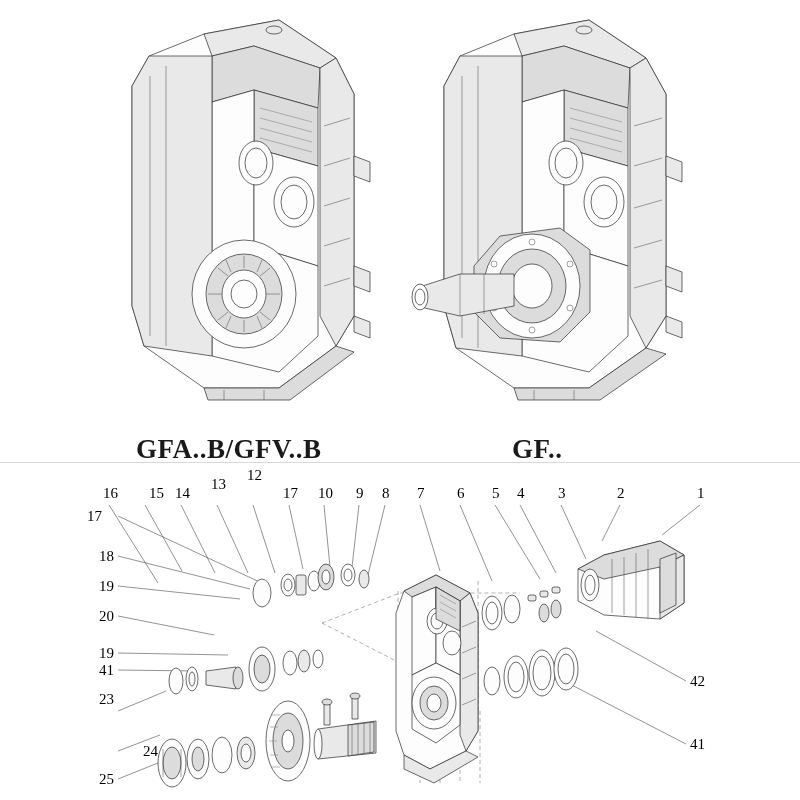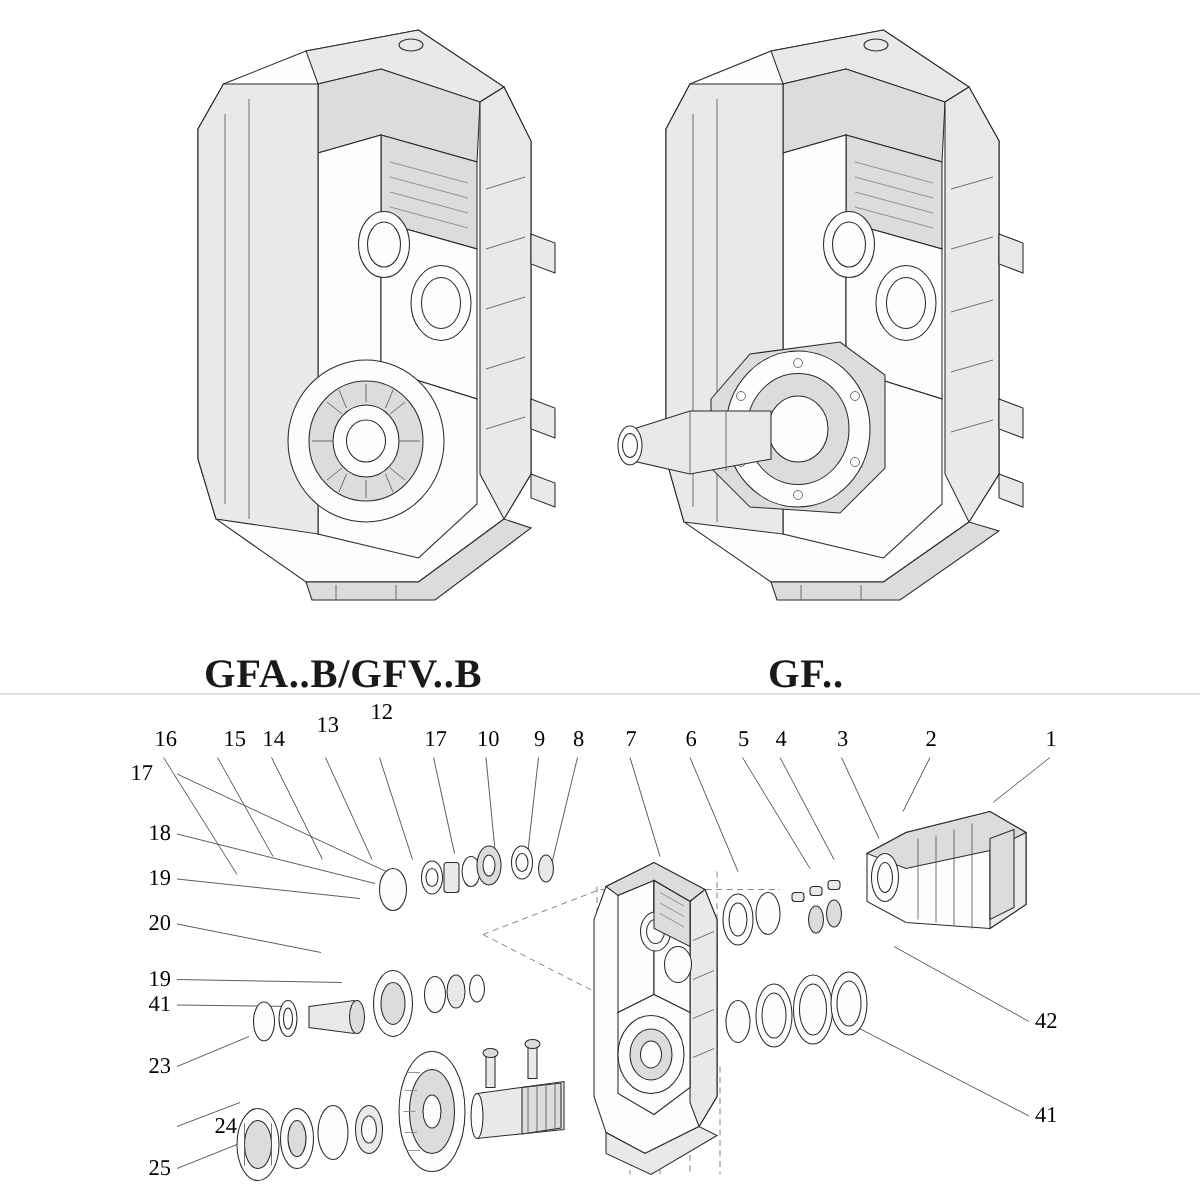"23" div.num { top: 240px -> 228px }
